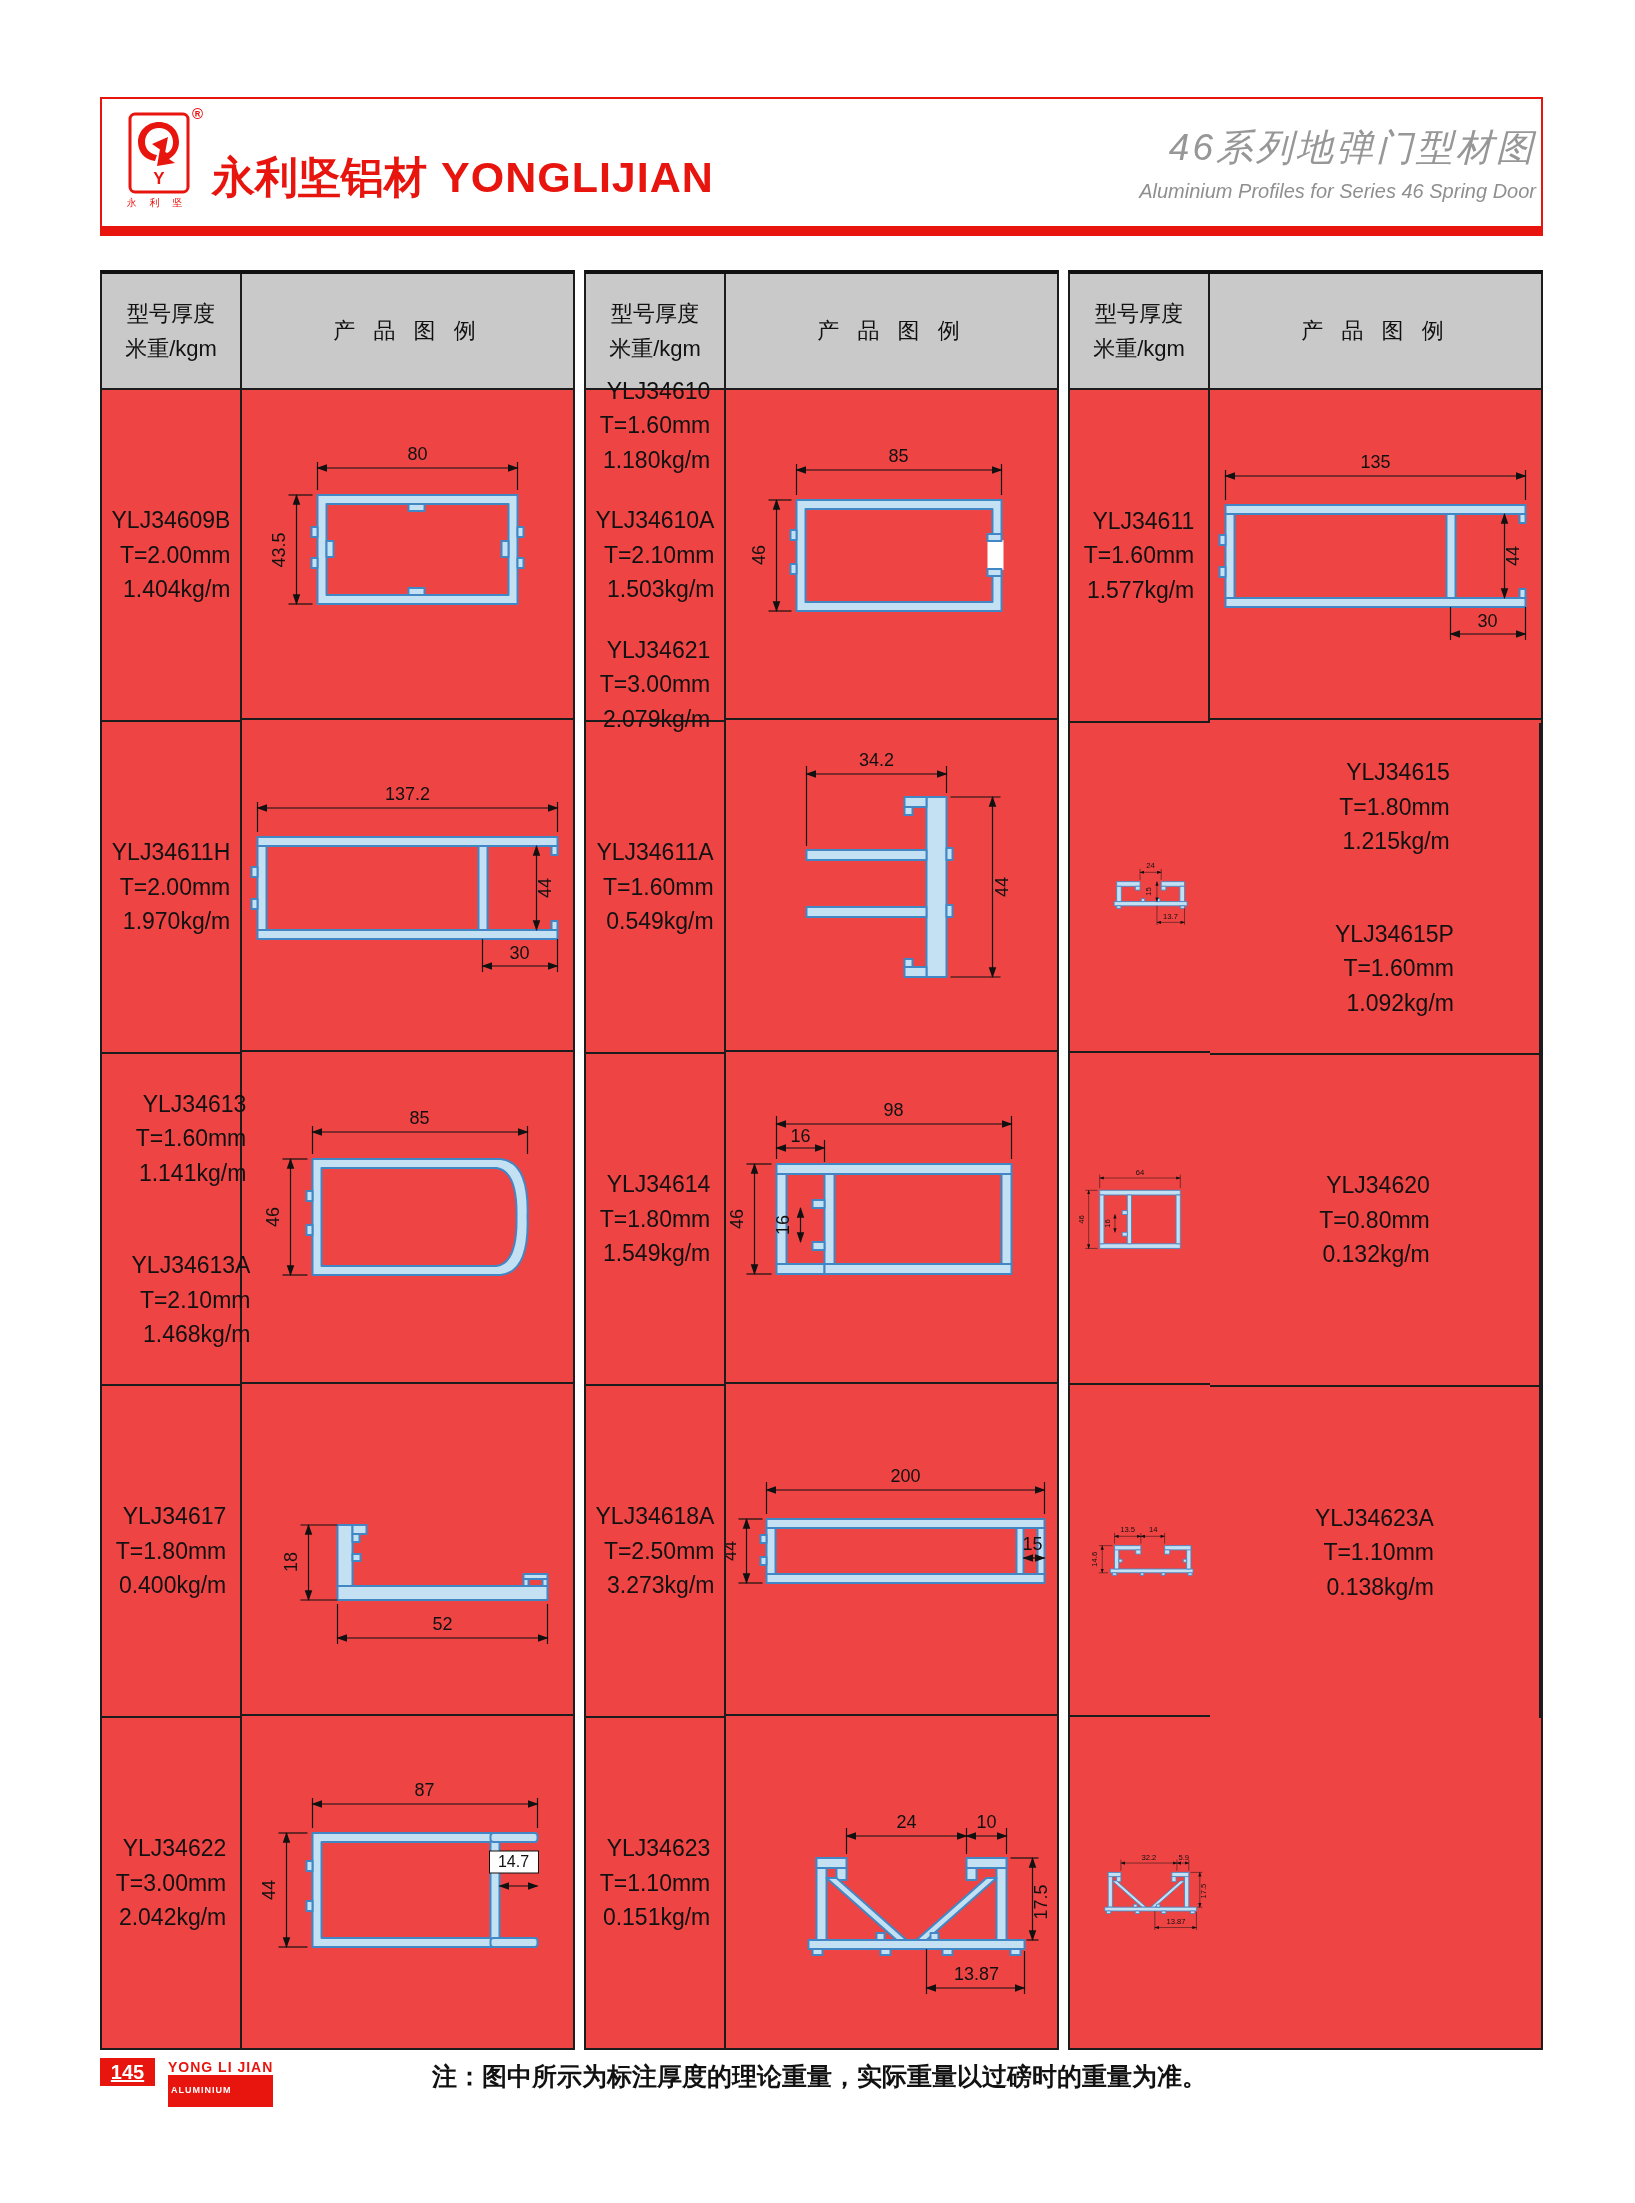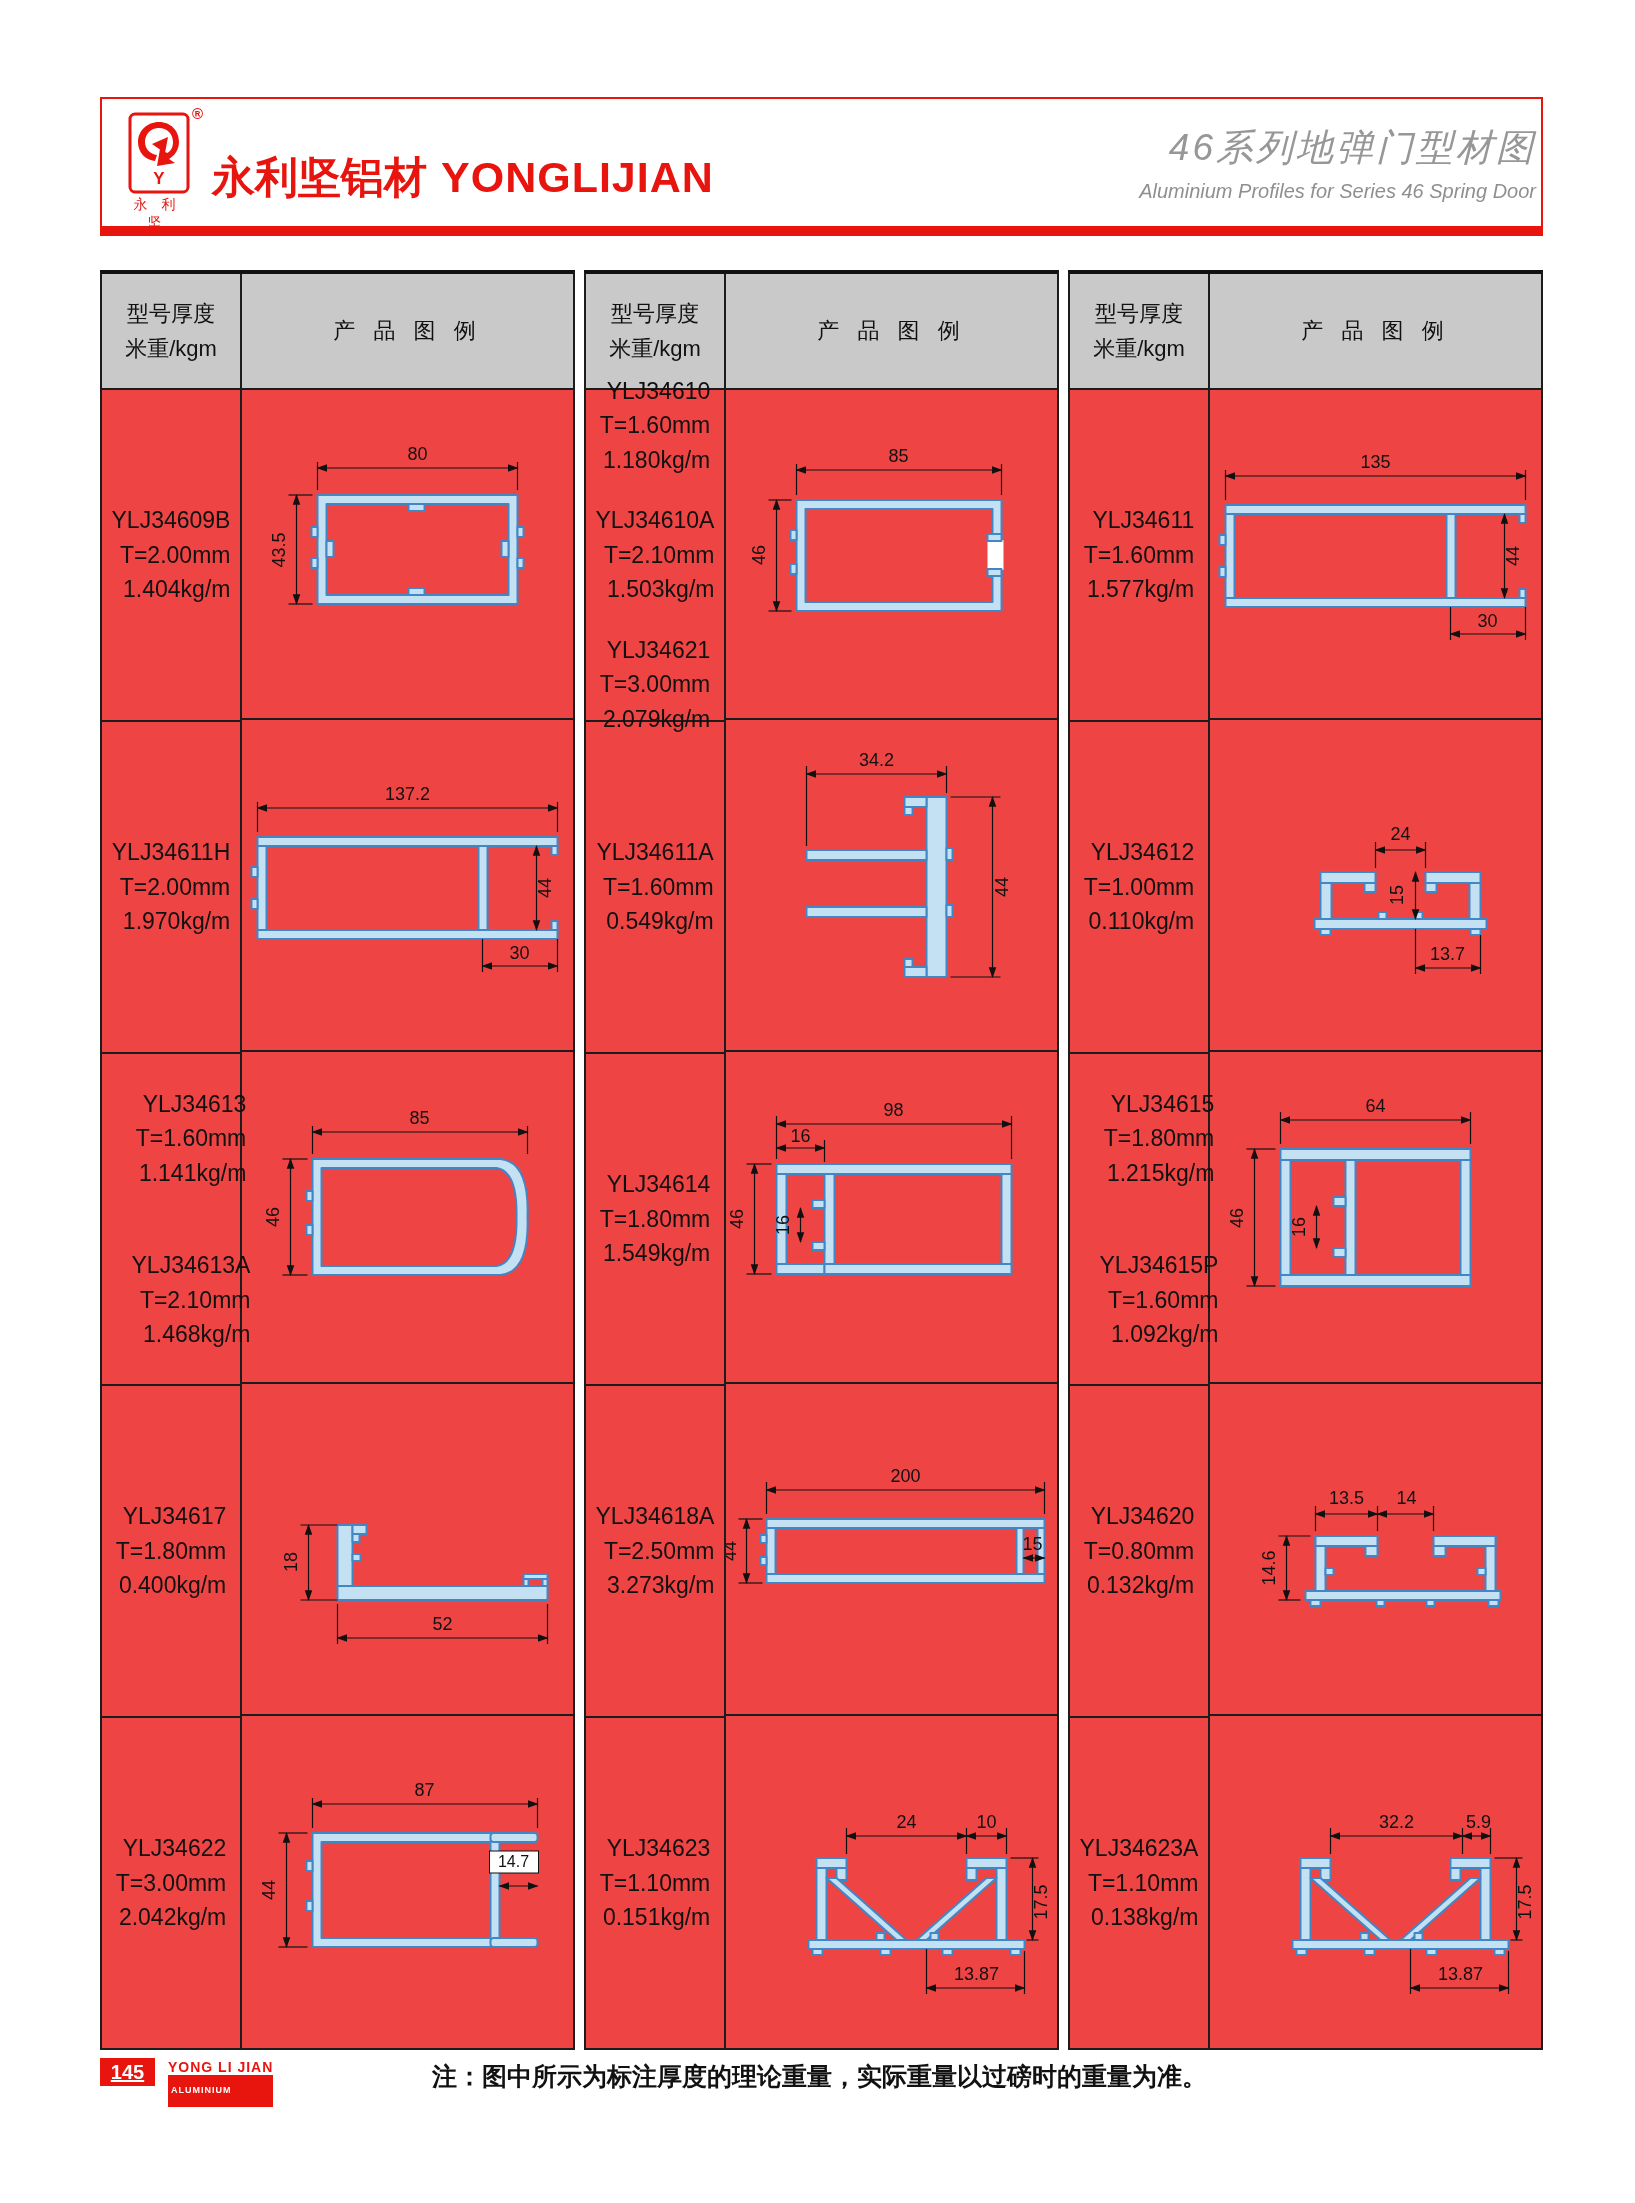"永 利 坚" .logocap { font-size: 14px -> 10px }
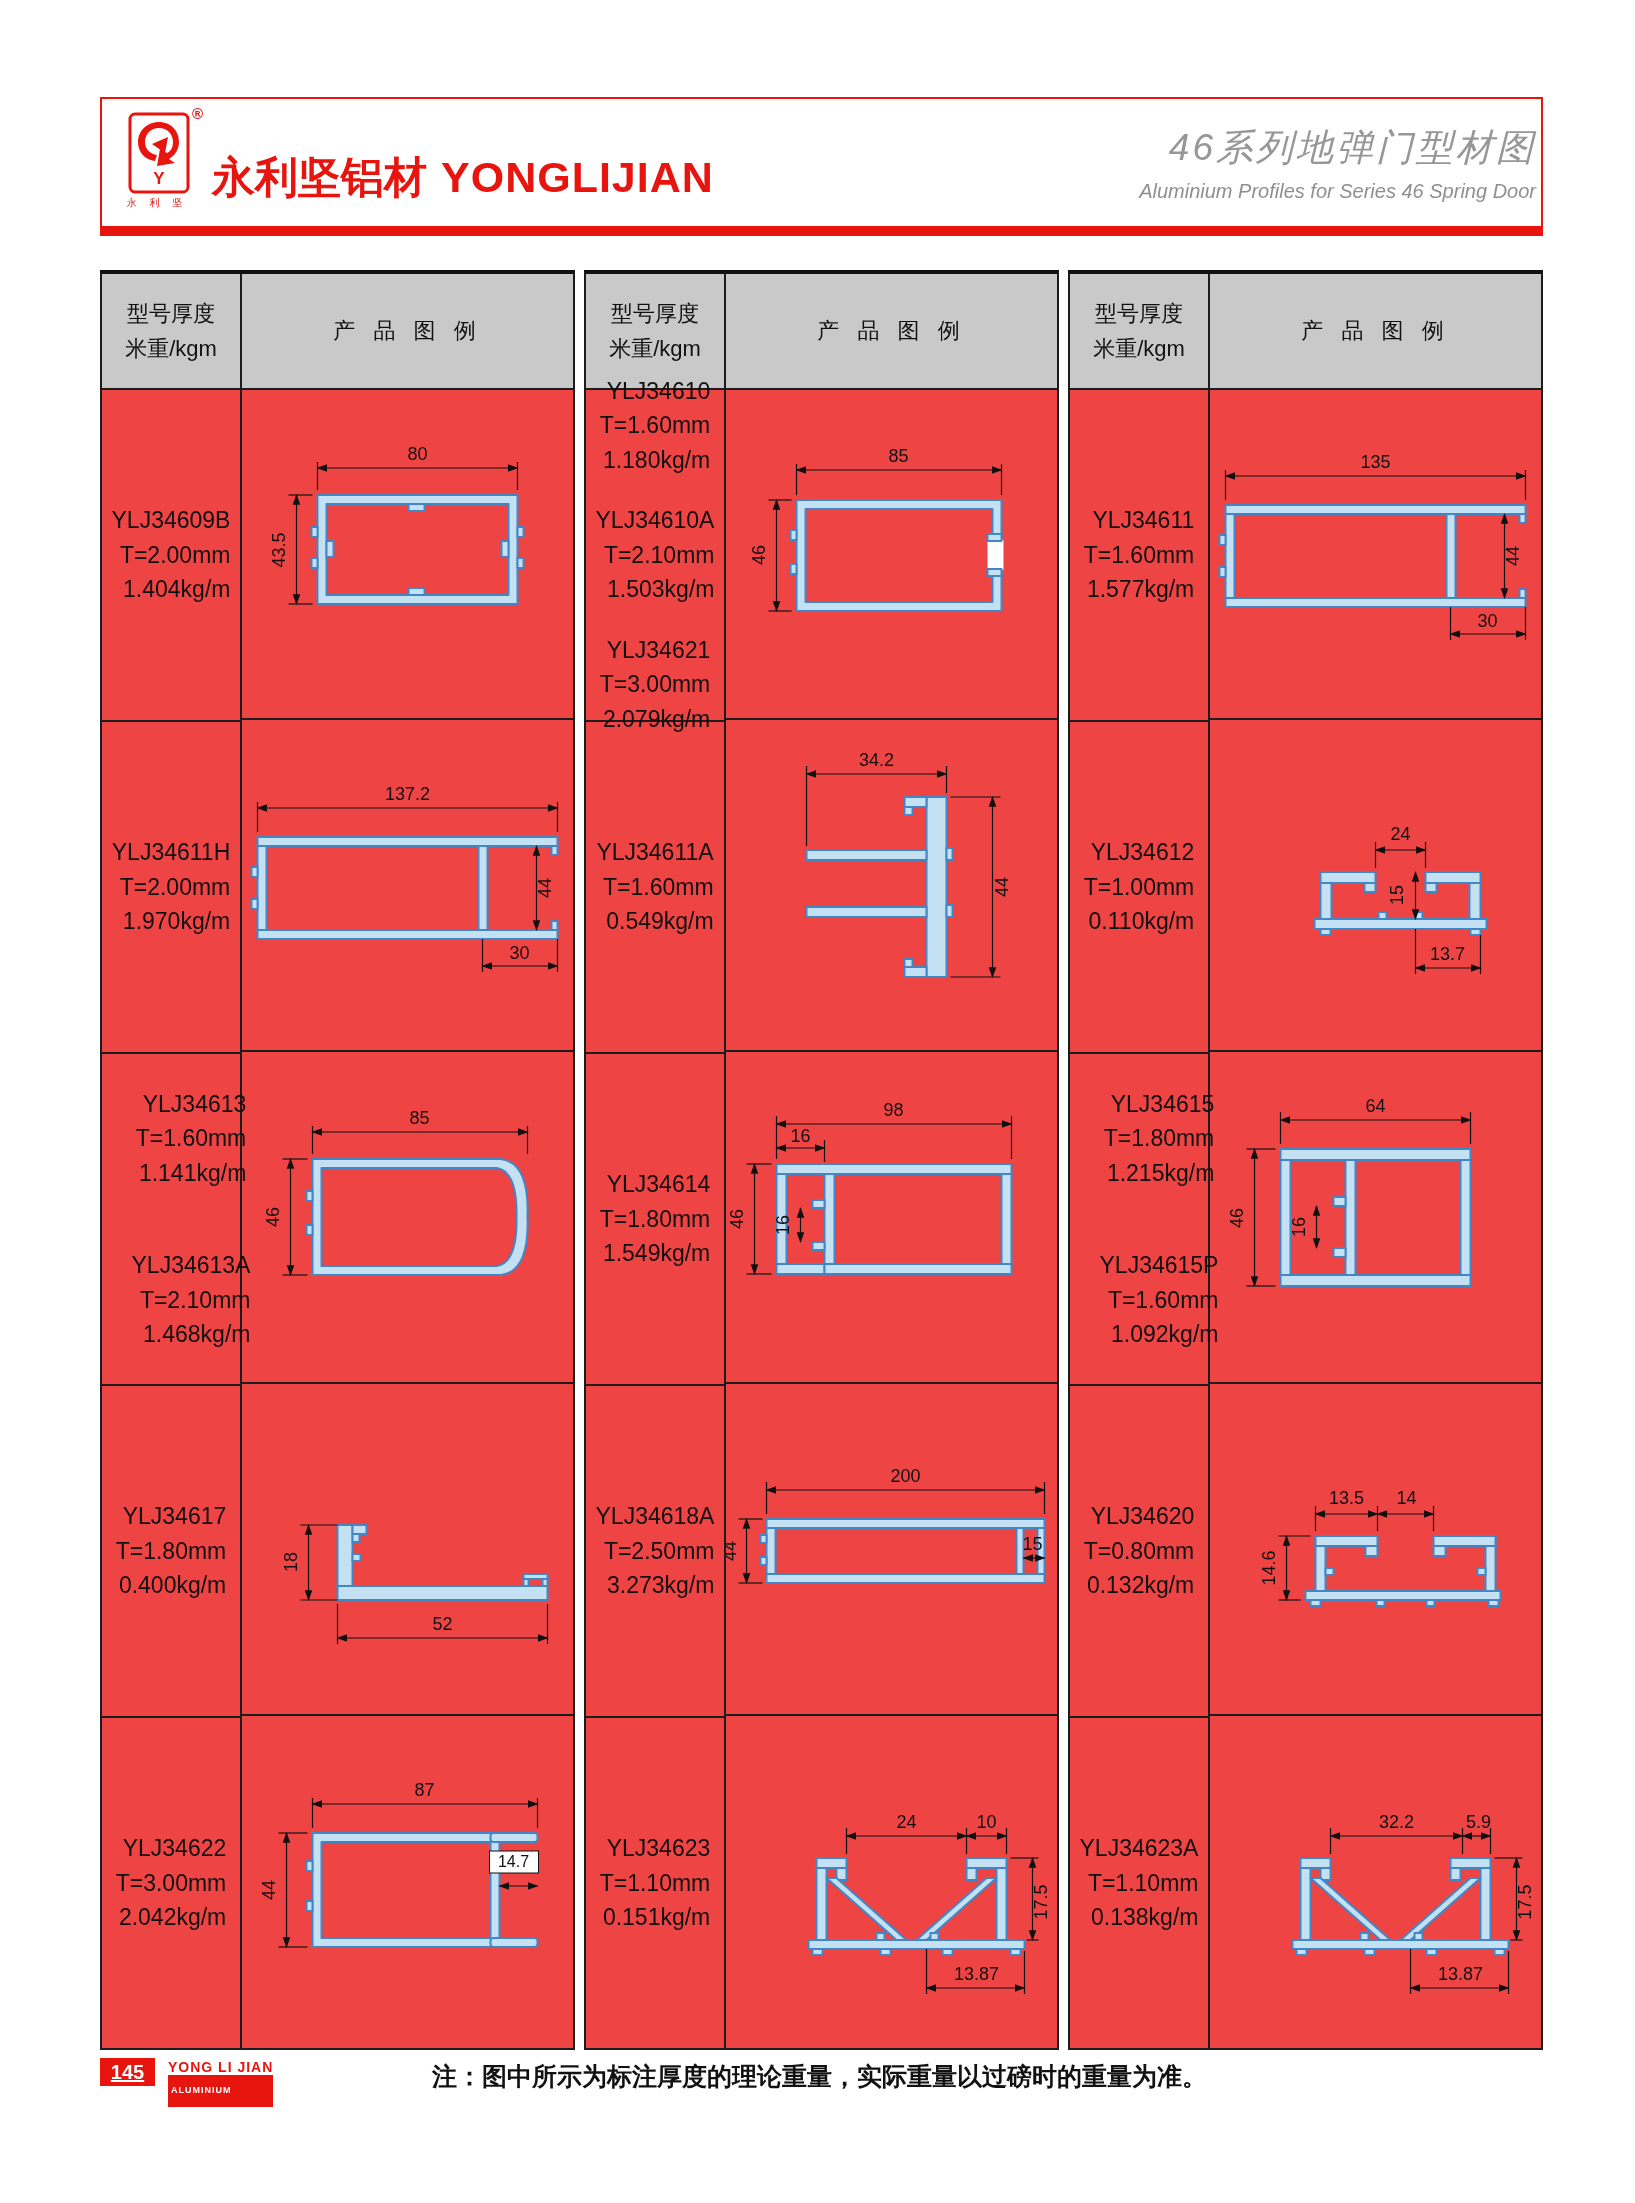"YLJ34612" div.cell { html: <div> <div> <div> <div>YLJ34612</div> <div>T=1.00mm</div> <div>0.110kg/m</div> </div> </div> </div> -> none }
